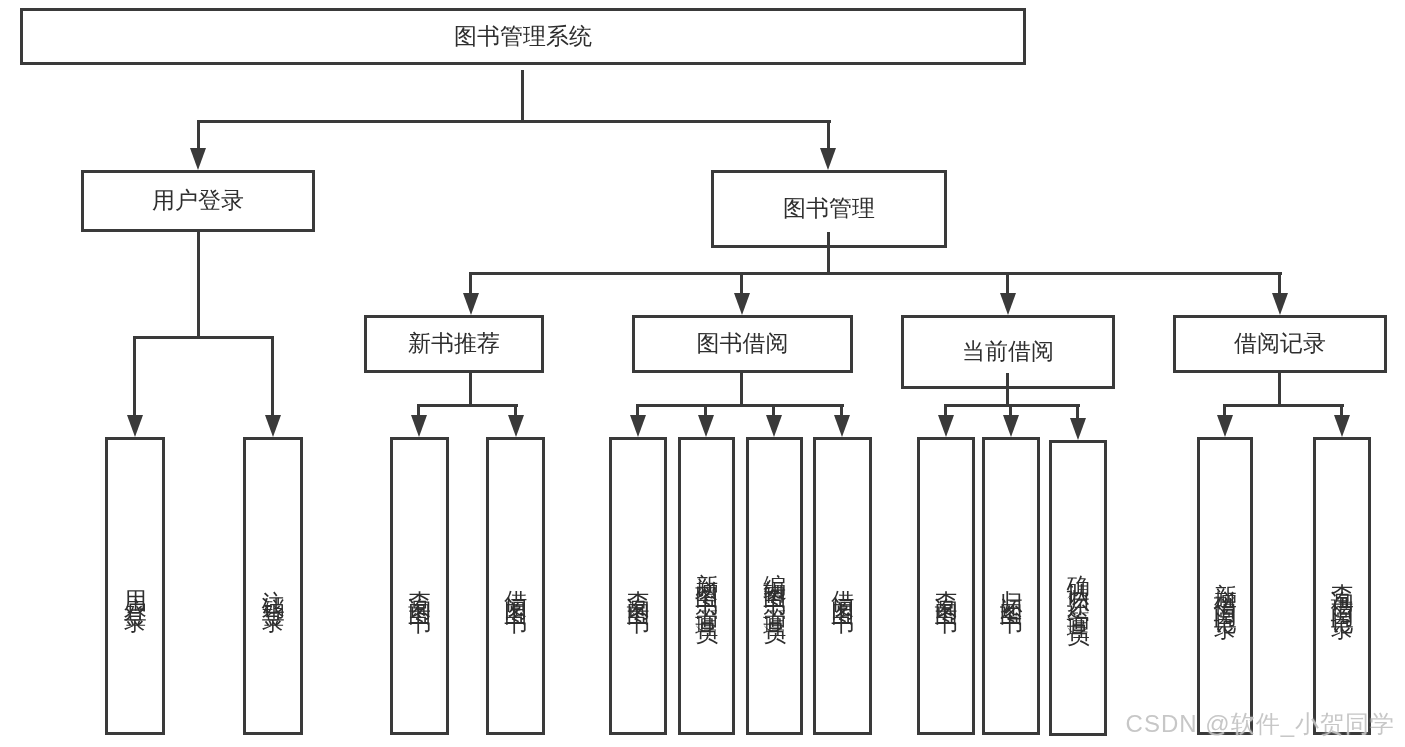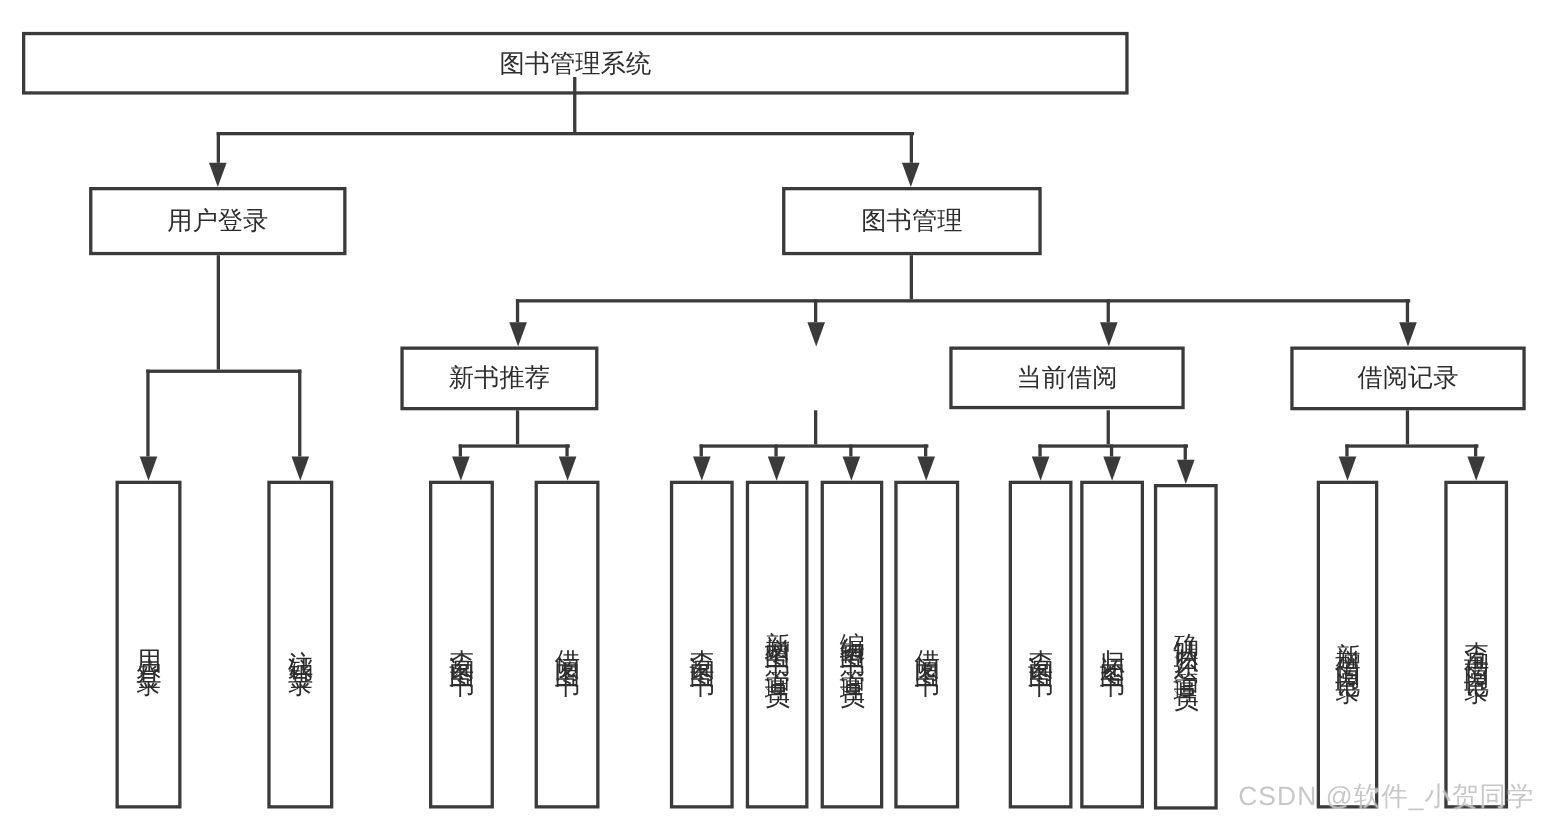"图书管理系统" div.node { top: 29px -> 8px }
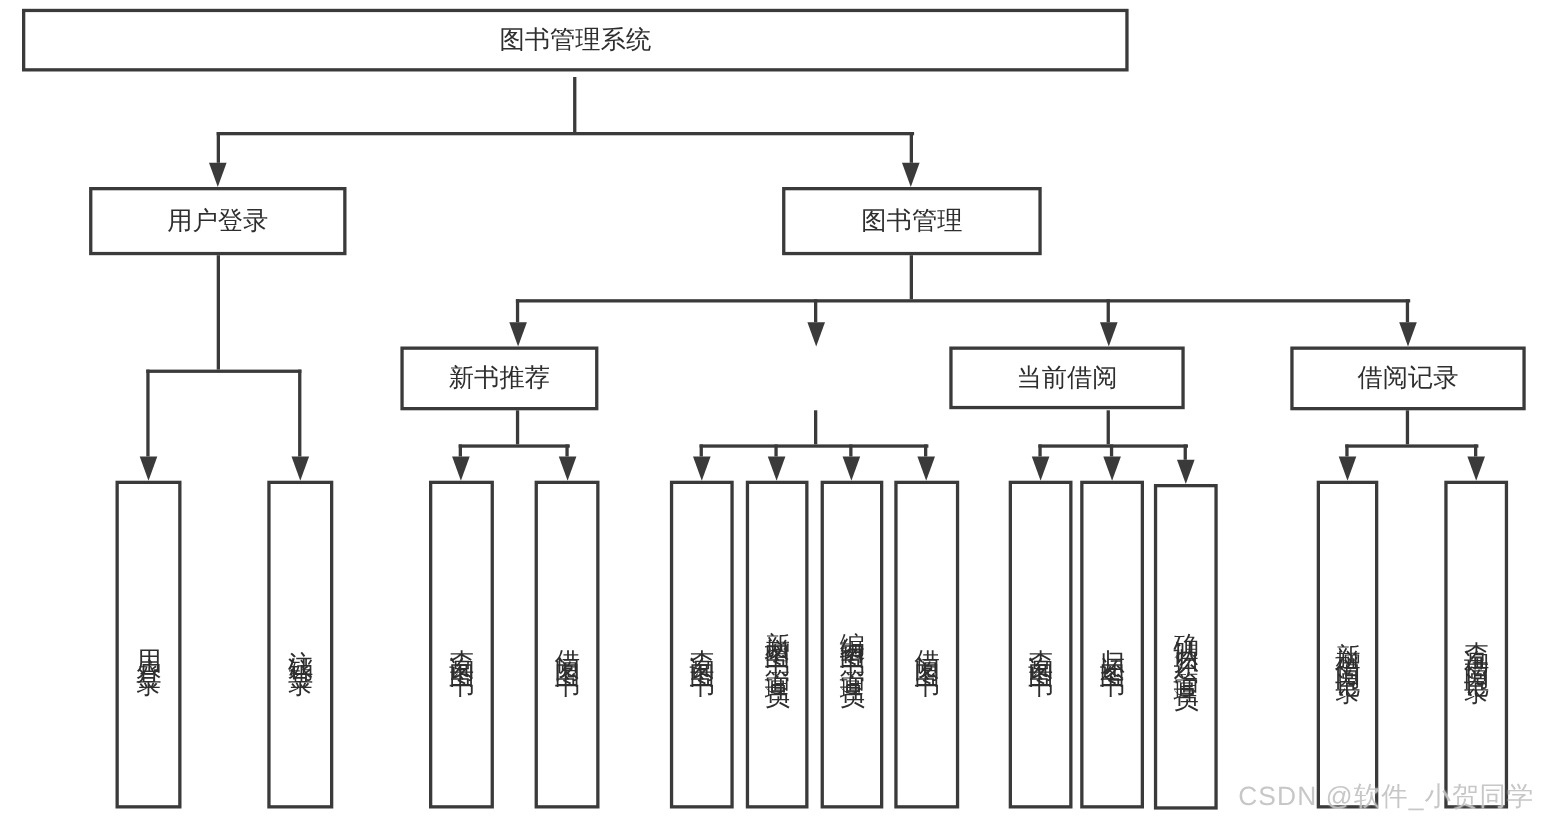"图书管理" div.node { height: 62px -> 78px }
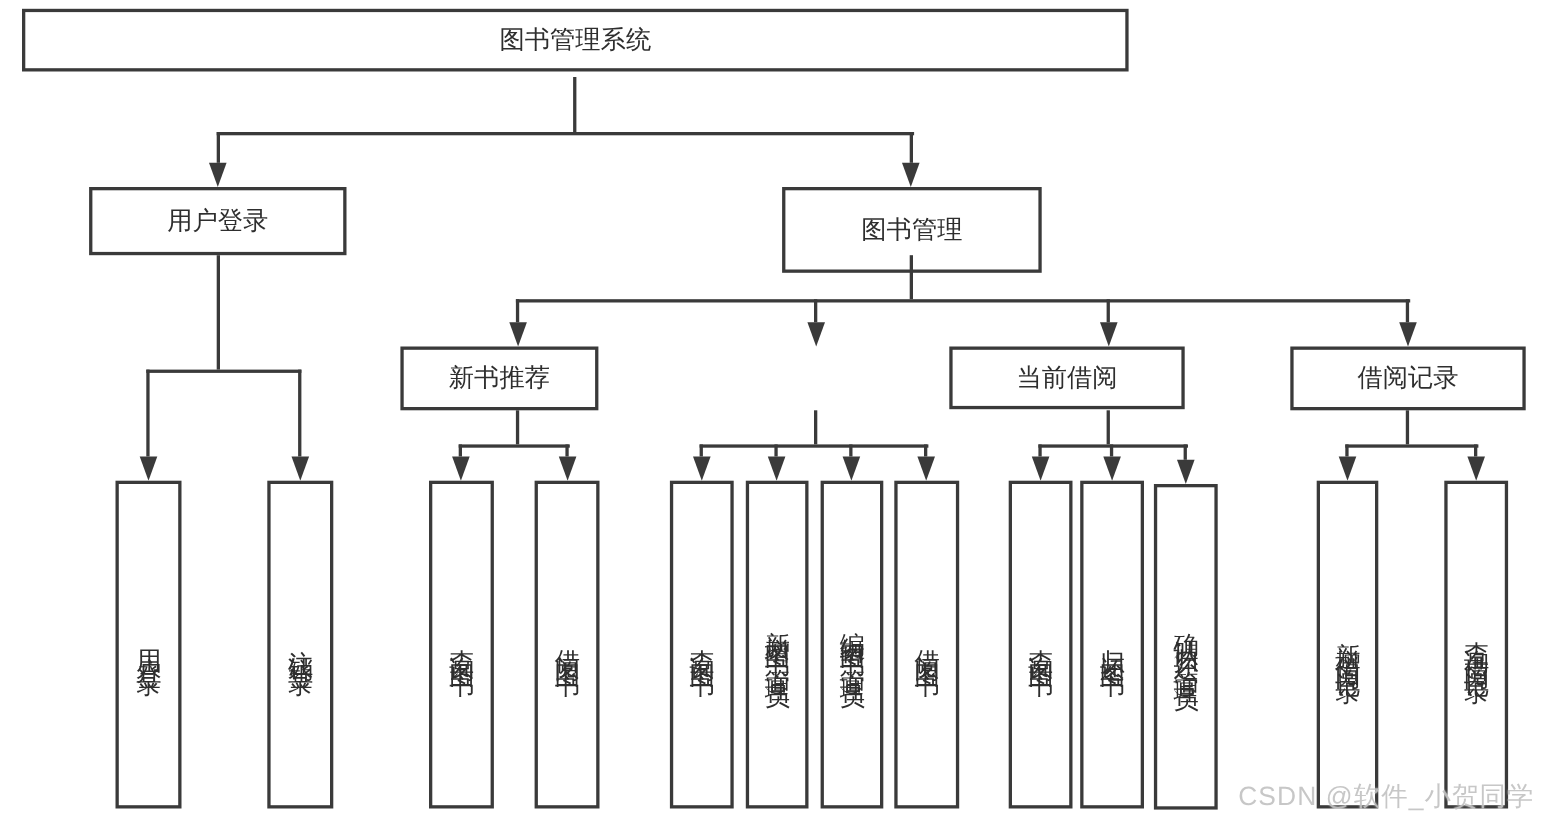"图书借阅" div.node { html: none -> <div>图书借阅</div> }
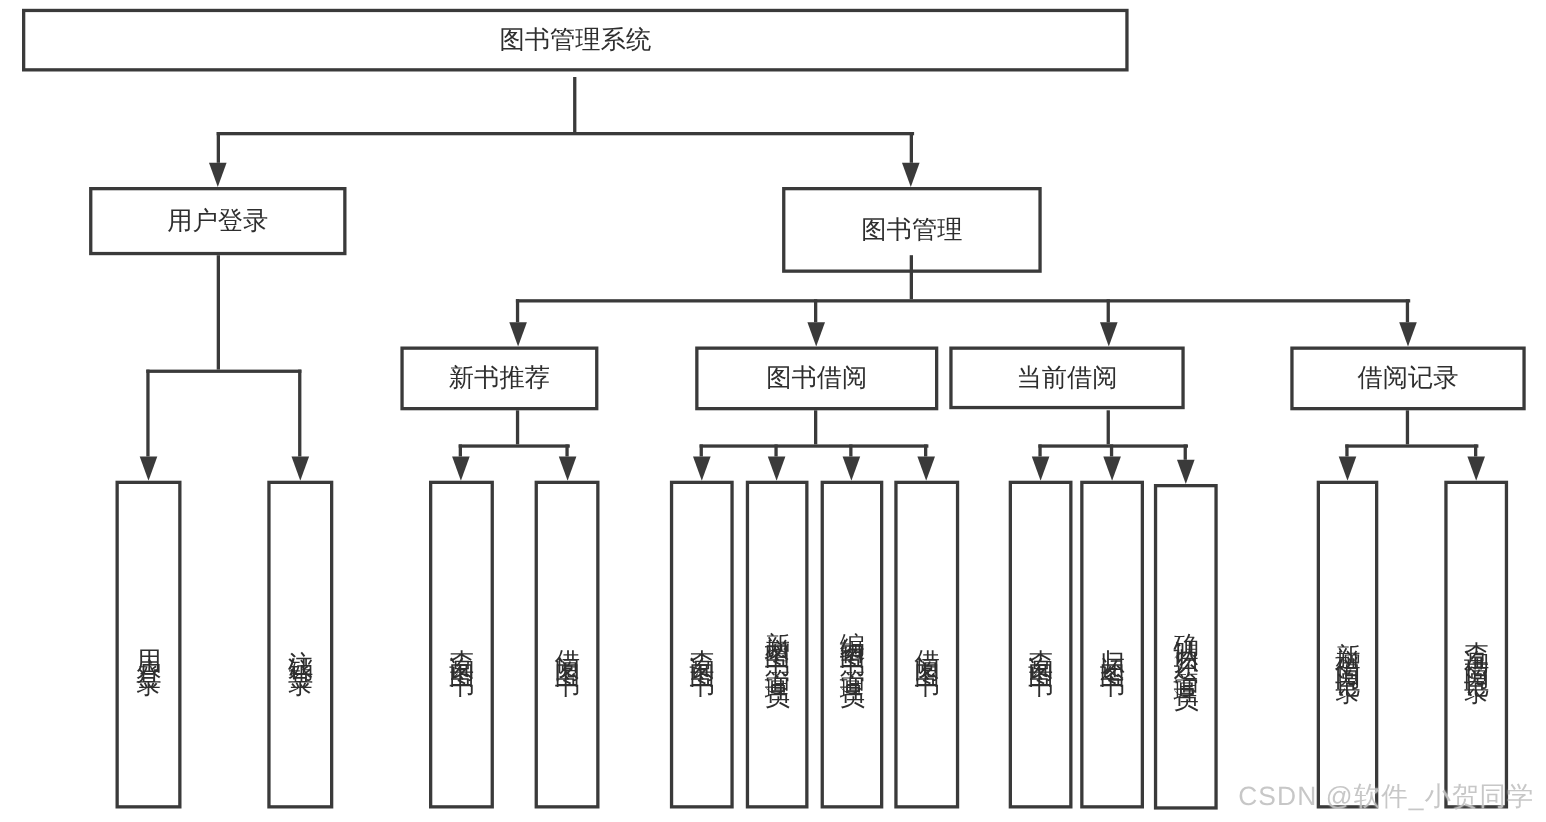"当前借阅" div.node { height: 57px -> 74px; left: 863px -> 901px }
